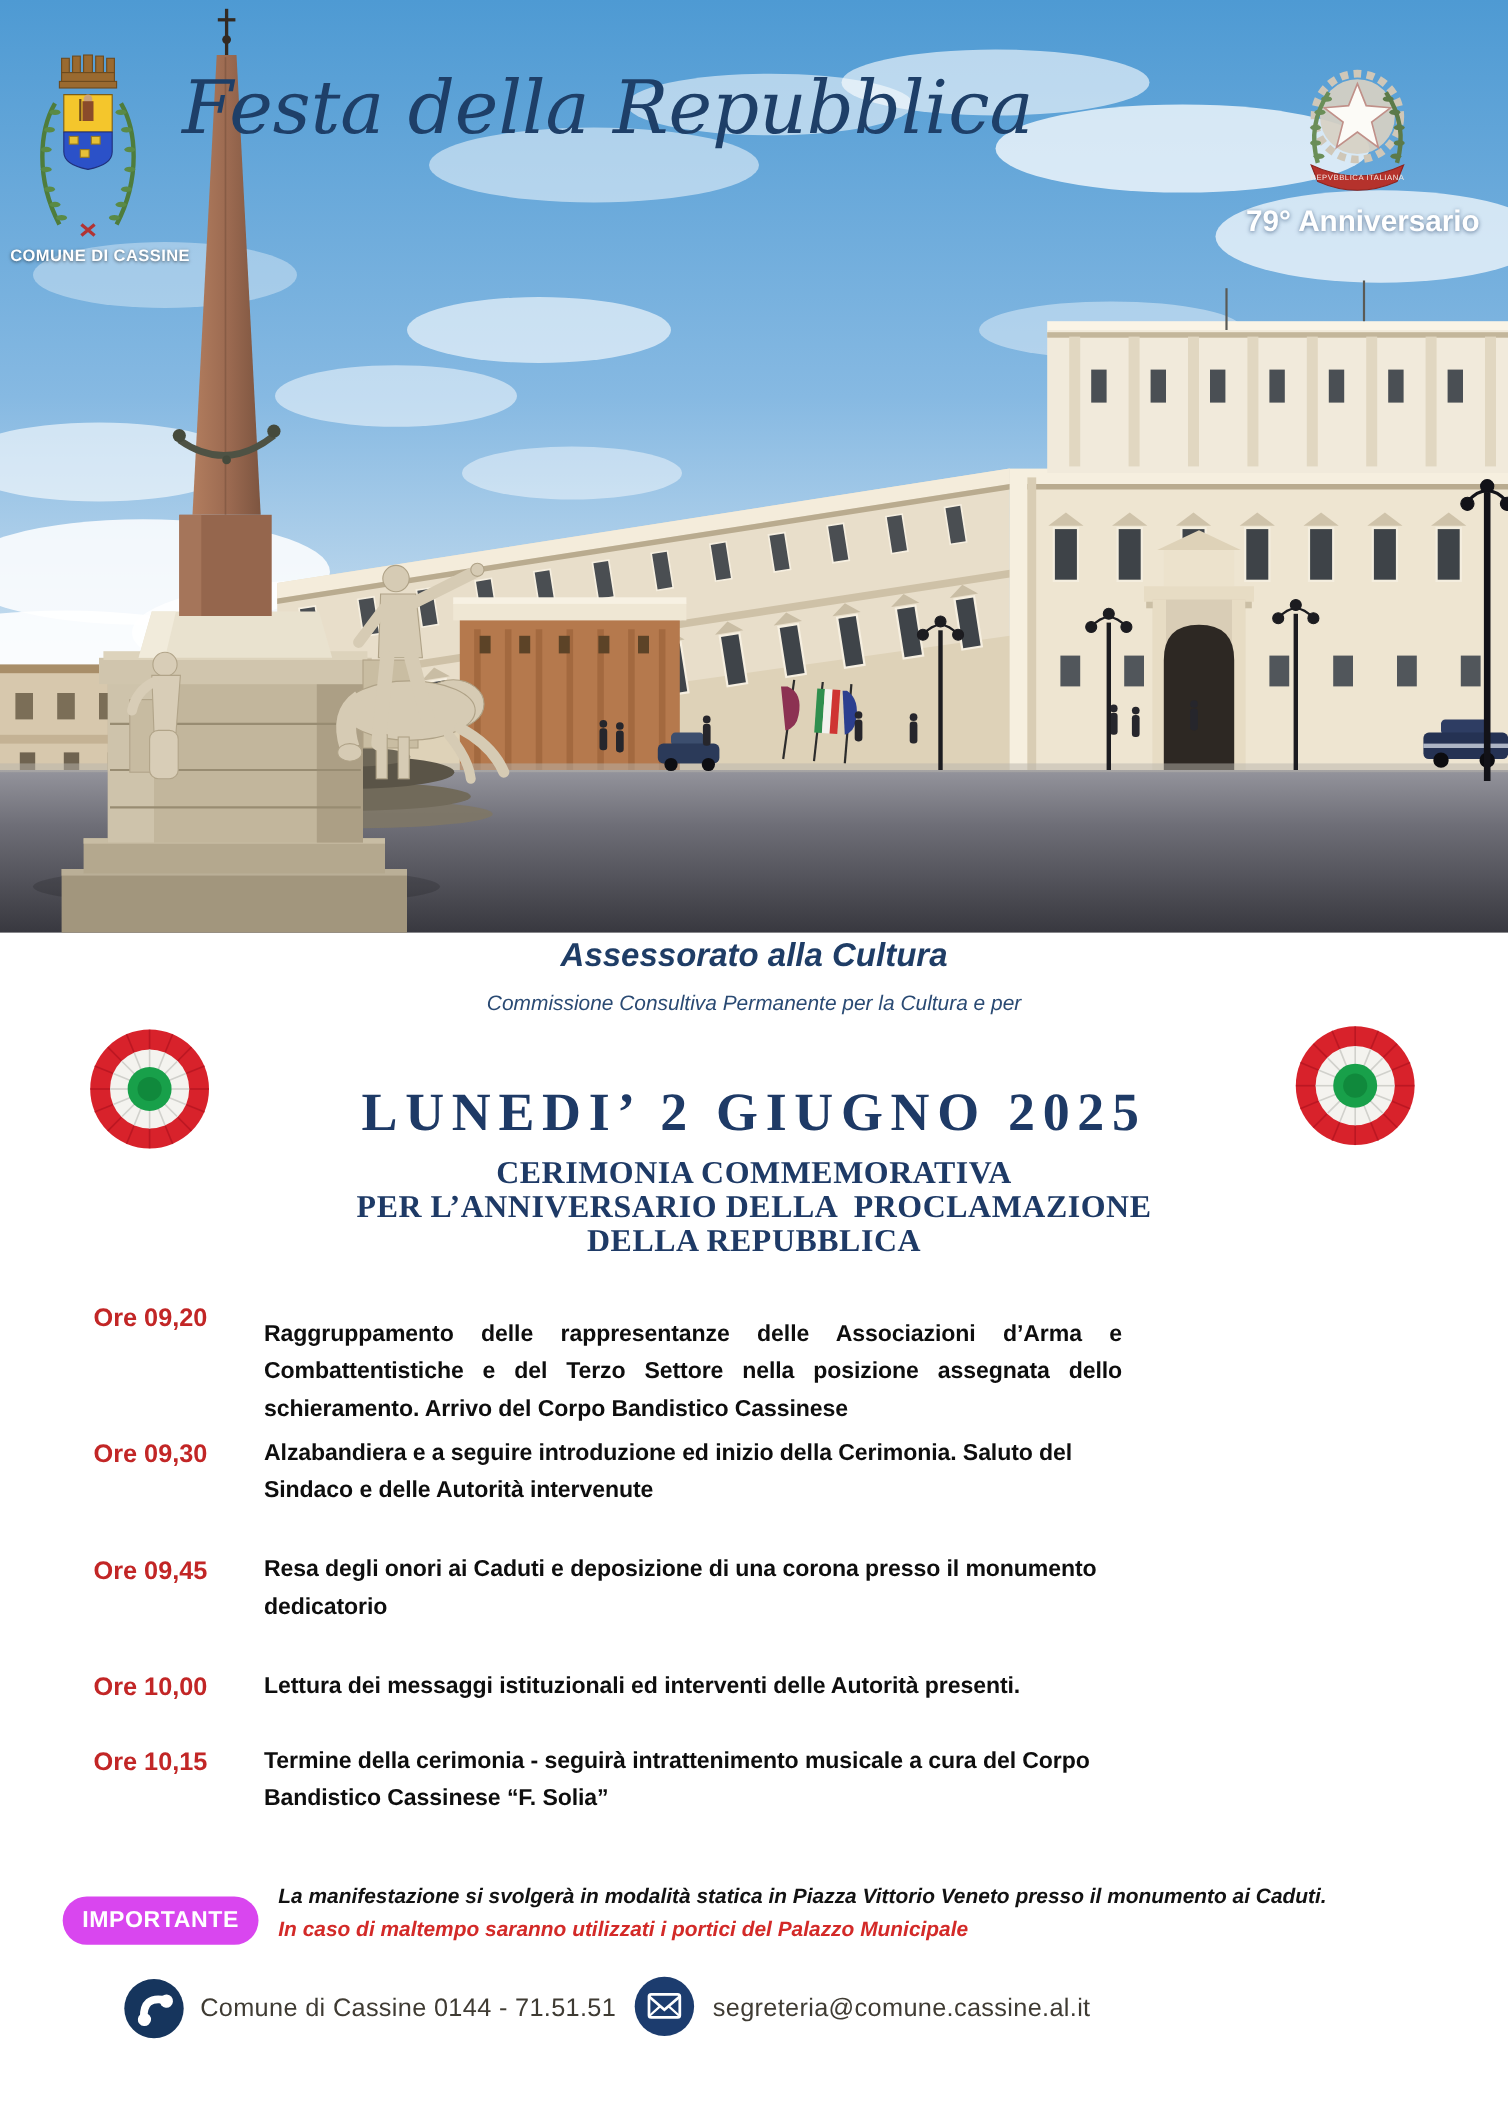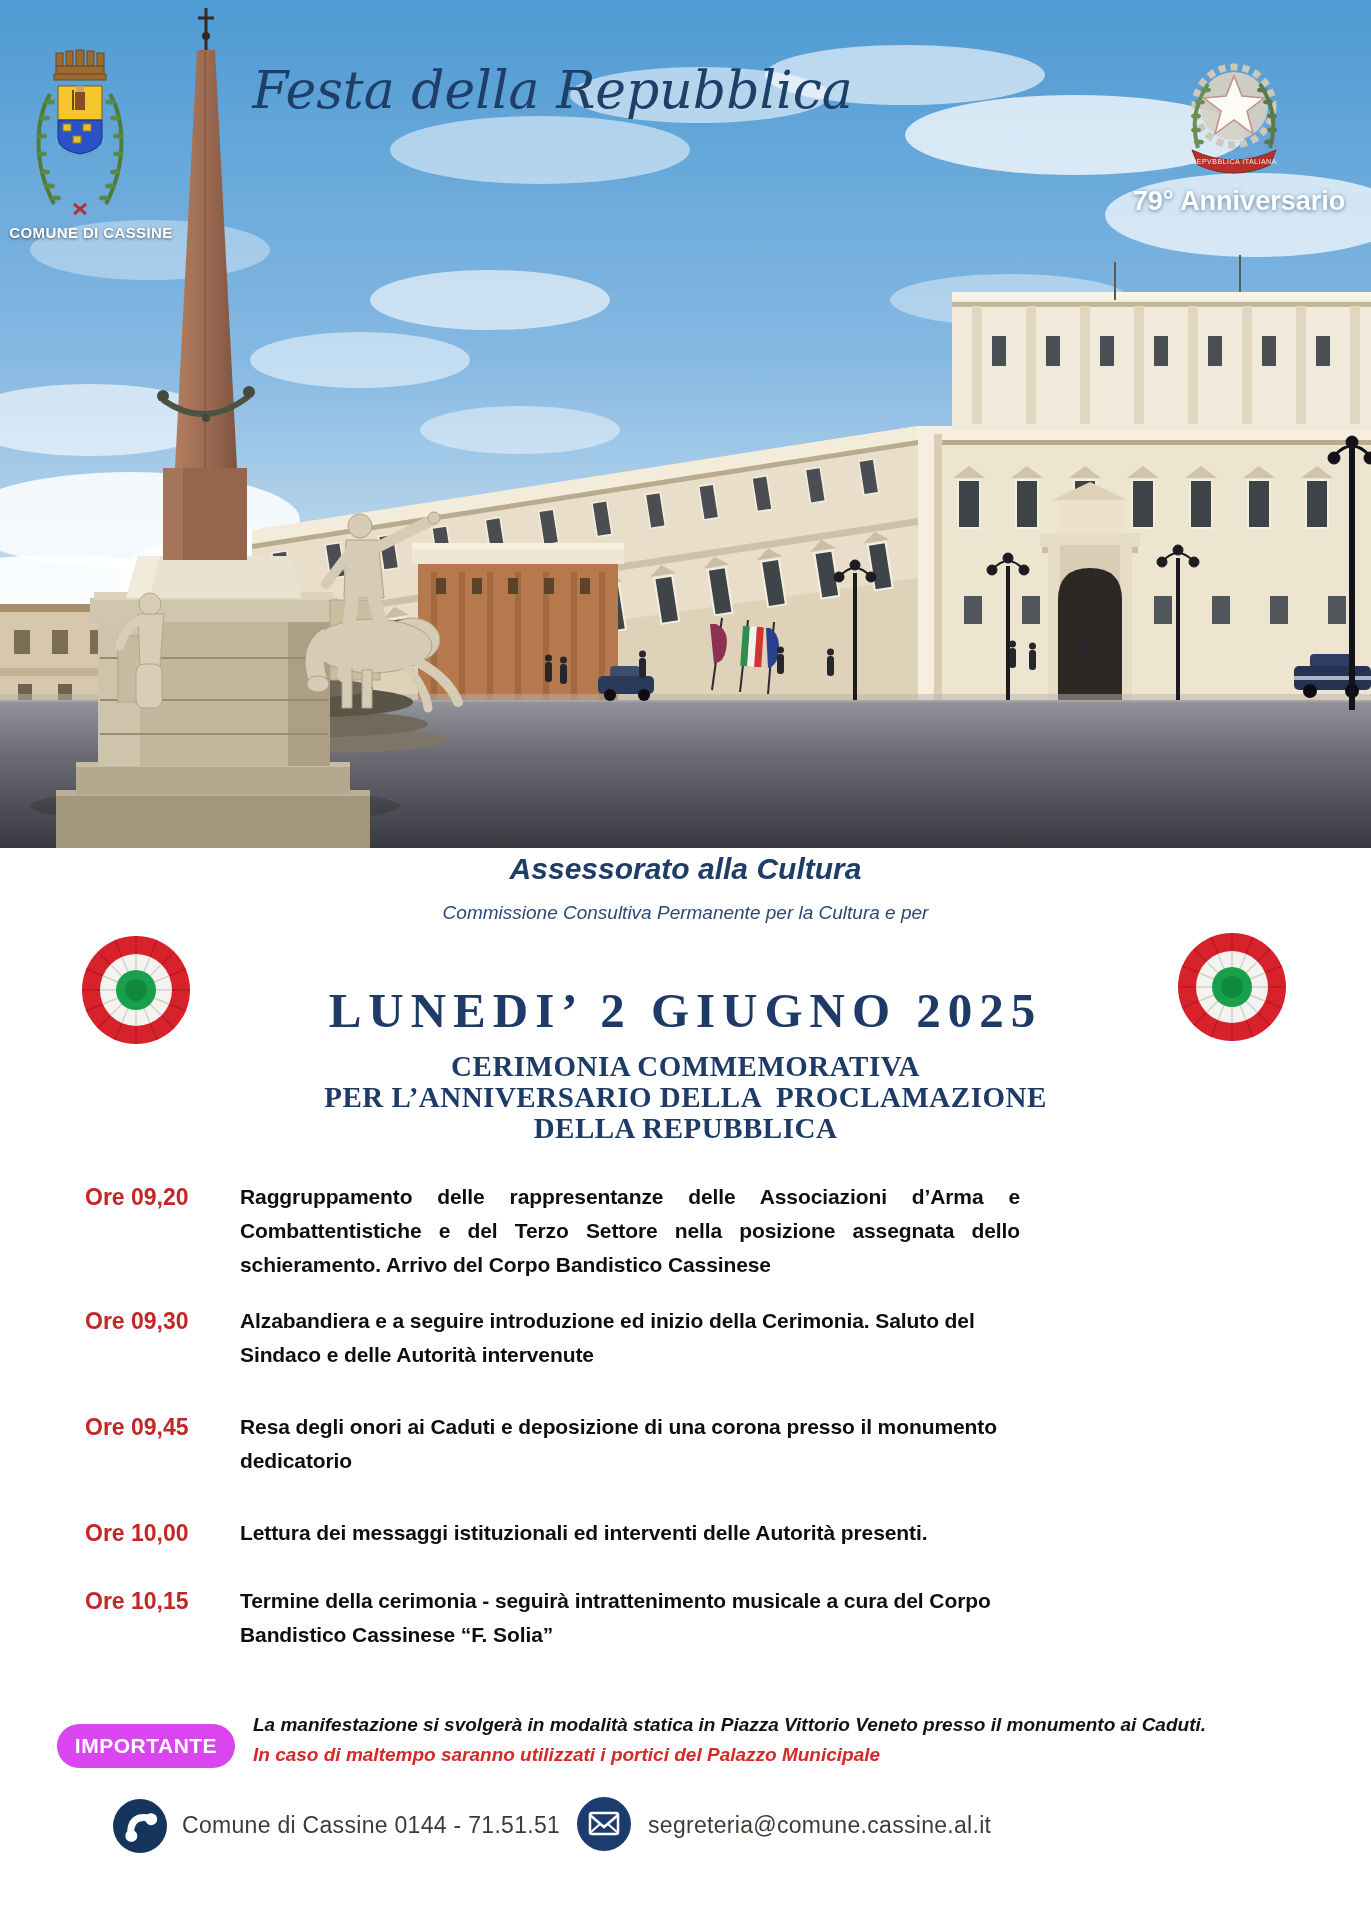"Festa della Repubblica" .title { font-size: 52px -> 67px }
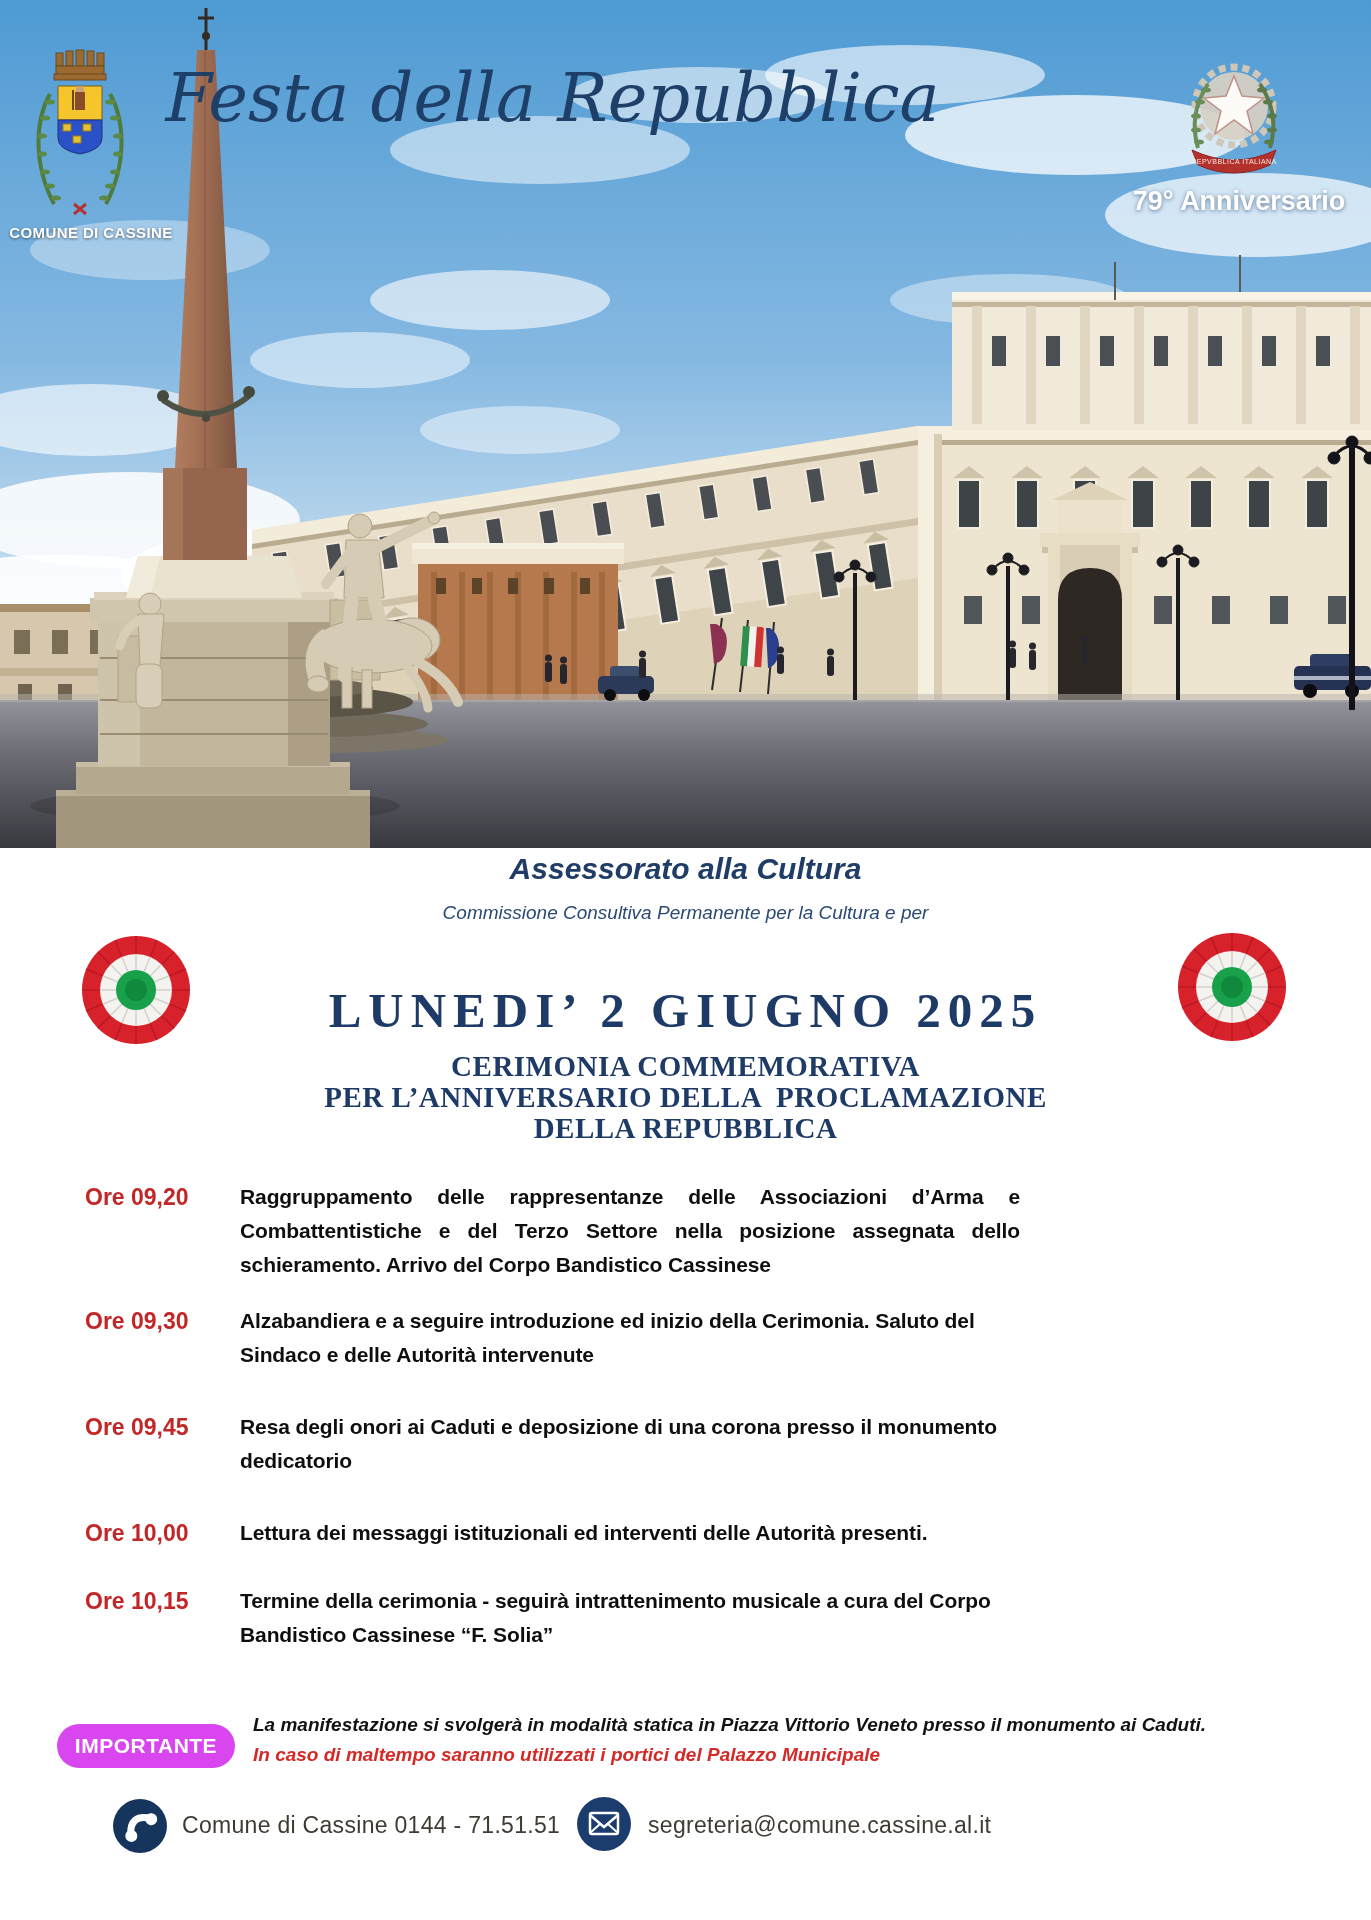"Raggruppamento delle rappresentanze" .justify { margin-top: none -> 16px }
